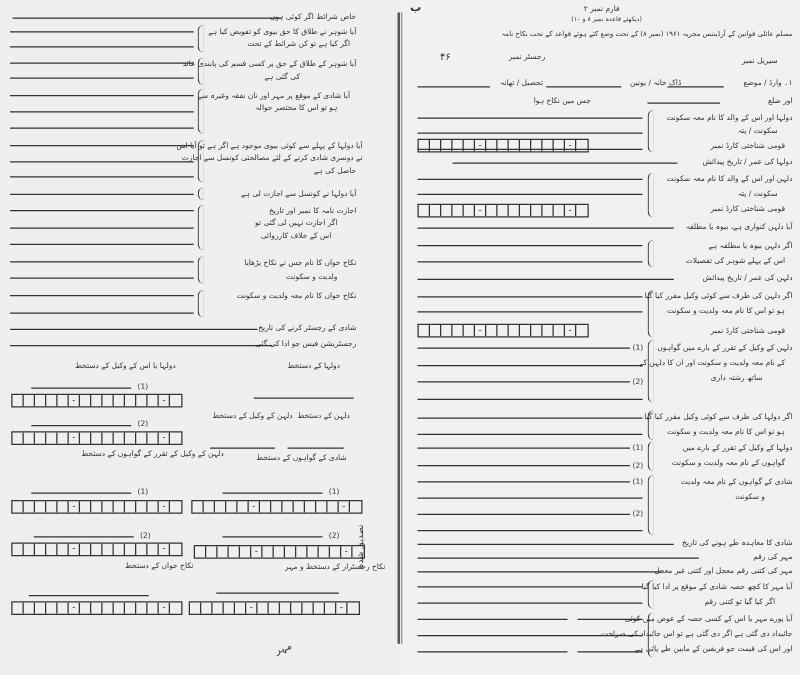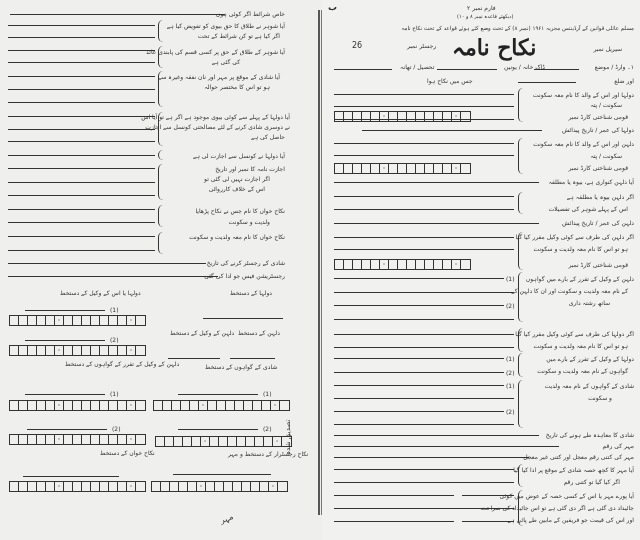"26" div.txt { text: 26 -> ۴۶ }
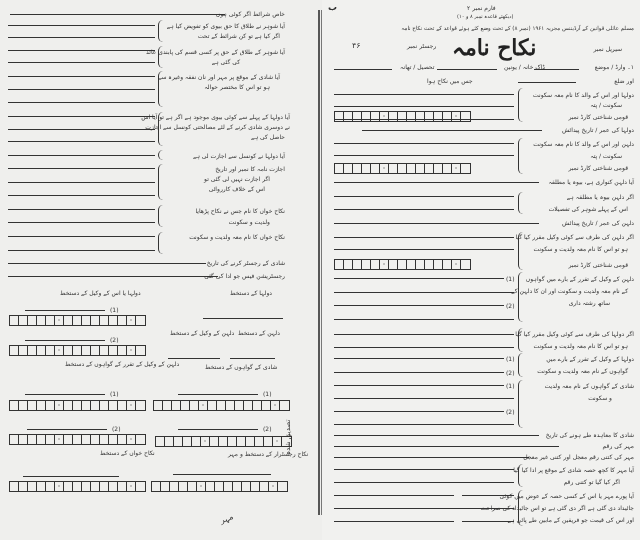"نکاح نامہ" div.title { html: <div>نکاح نامہ</div> -> none }
